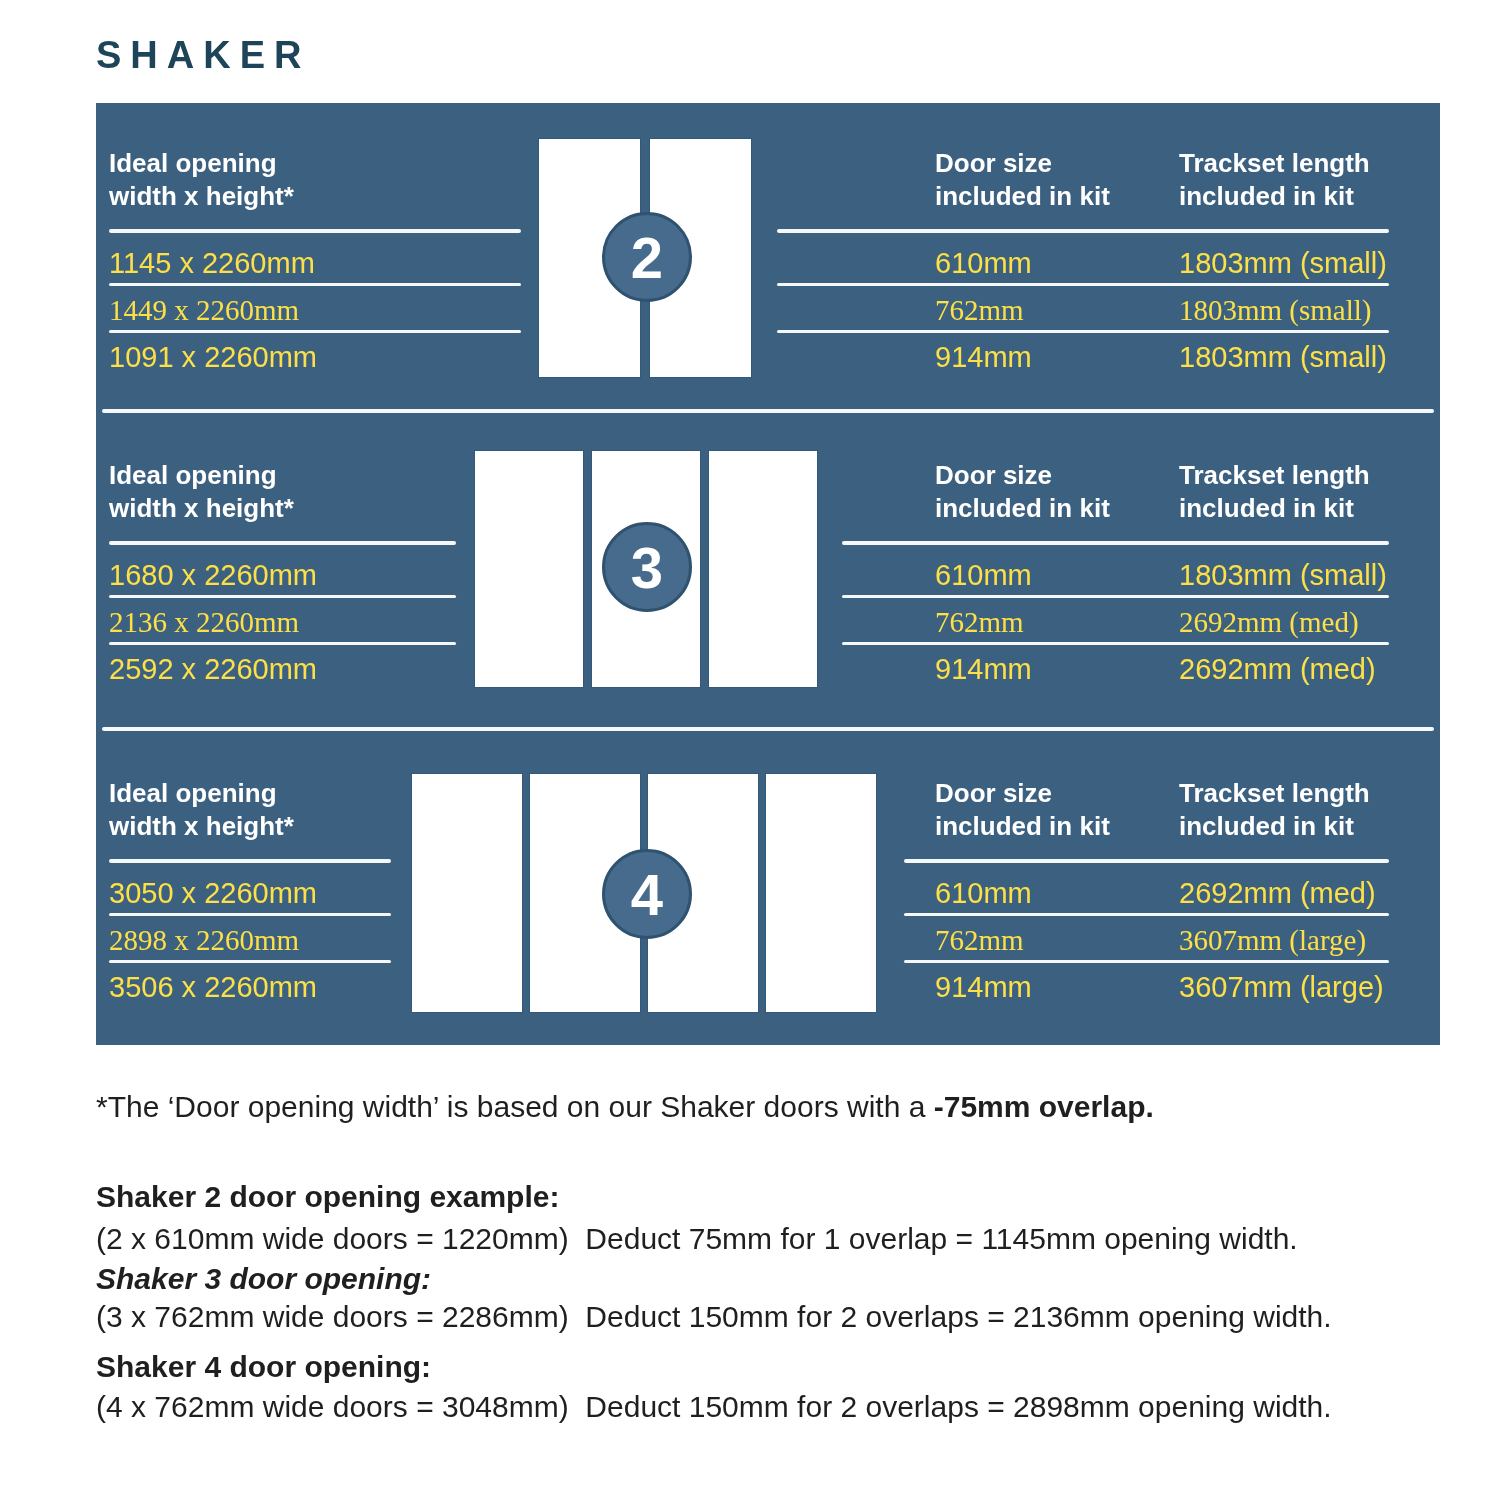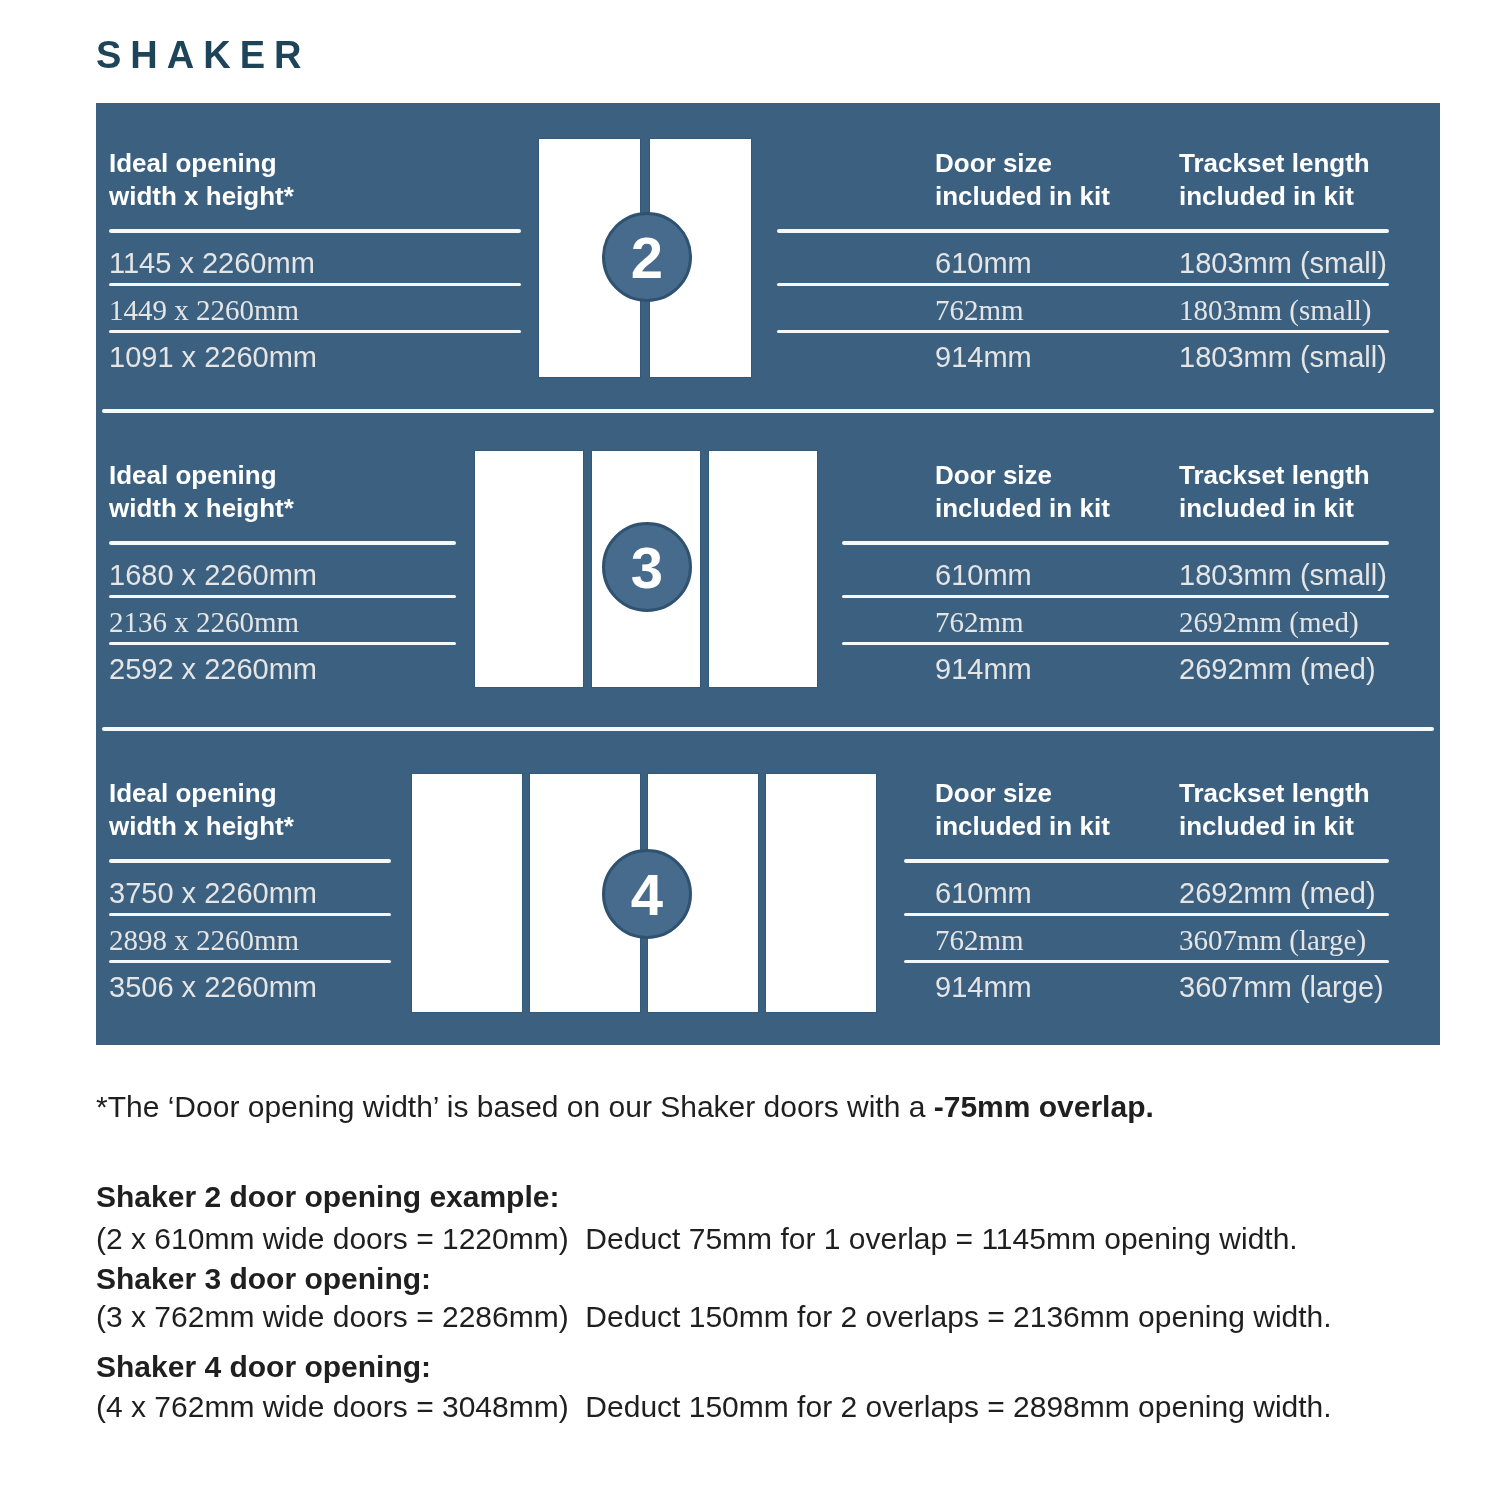"1145 x 2260mm" .val { color: #e5e5e5 -> #fde047 }
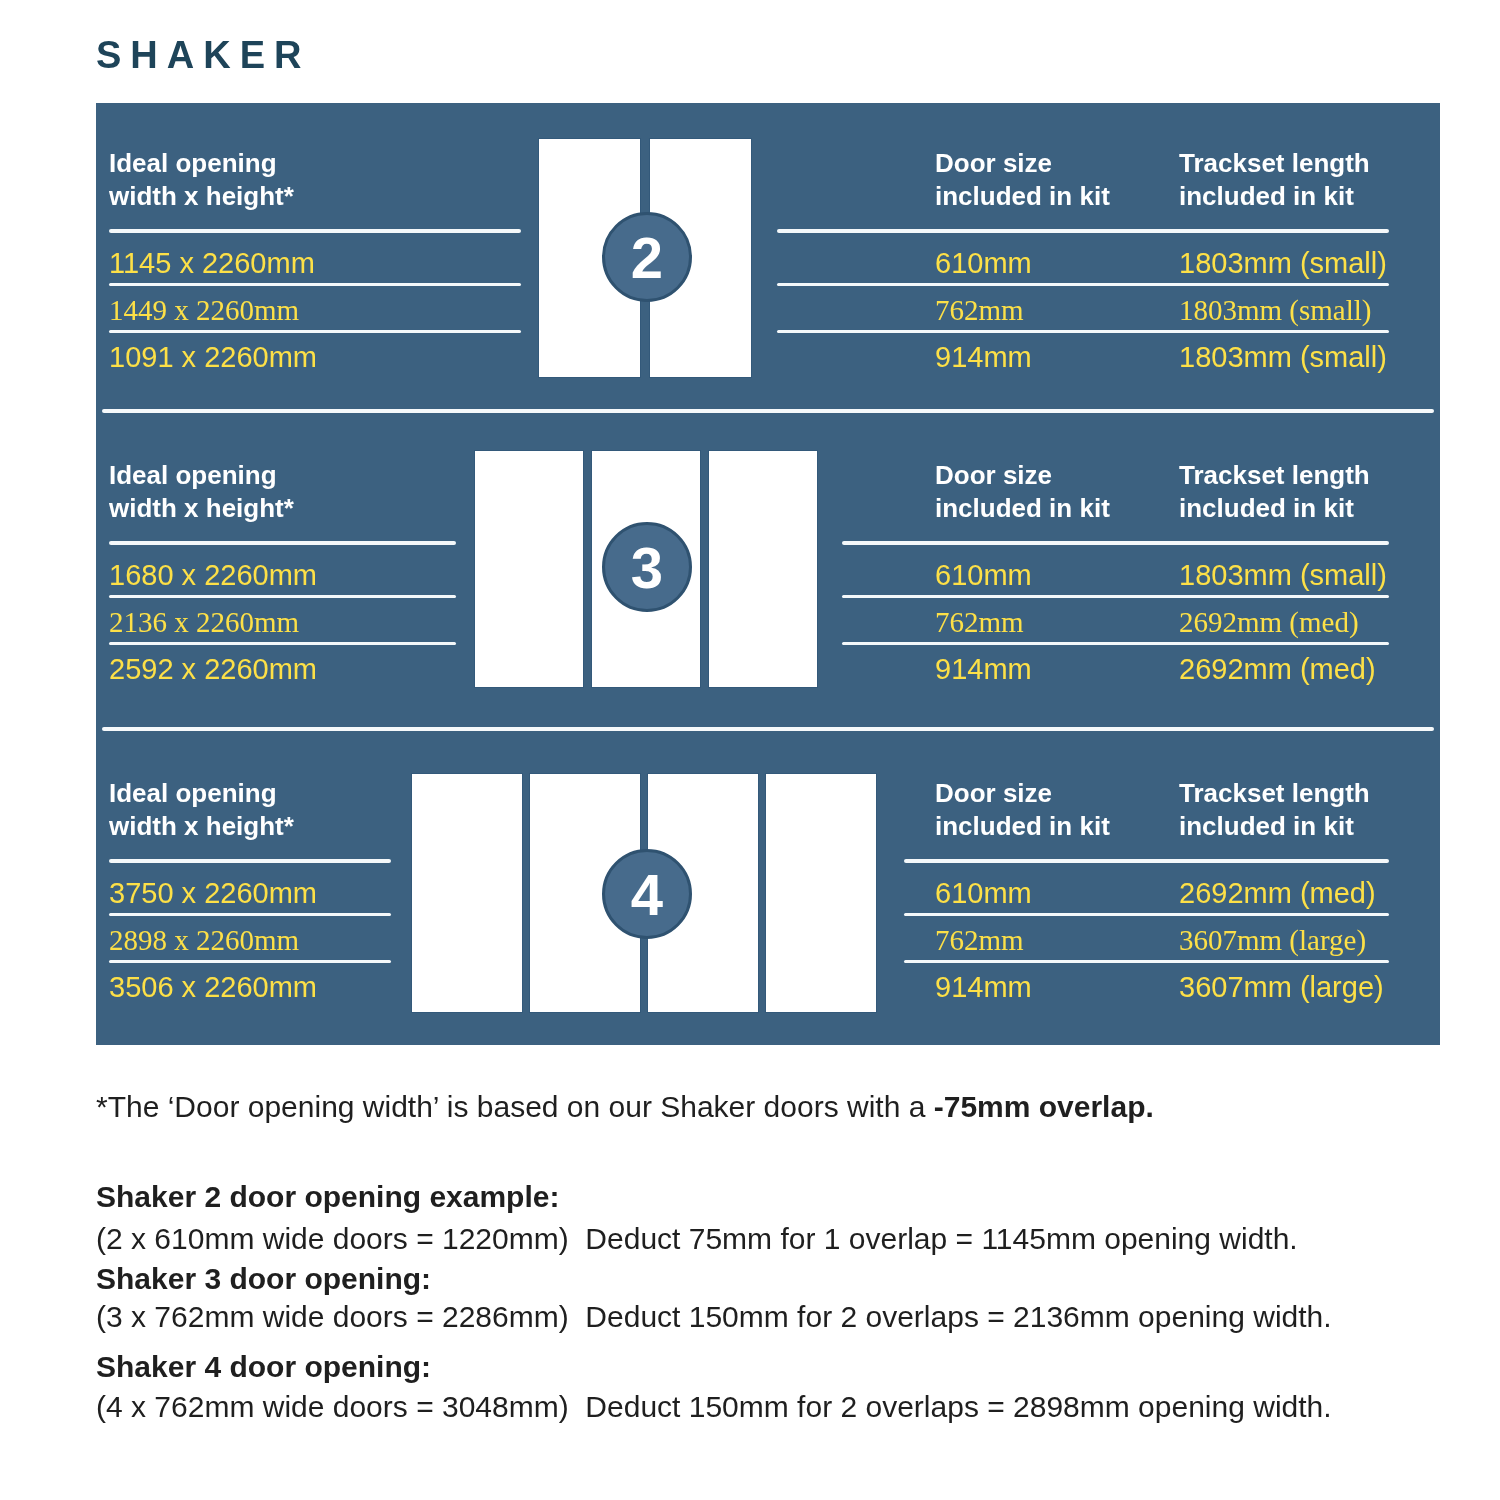"3750 x 2260mm" div.val { text: 3750 -> 3050 }
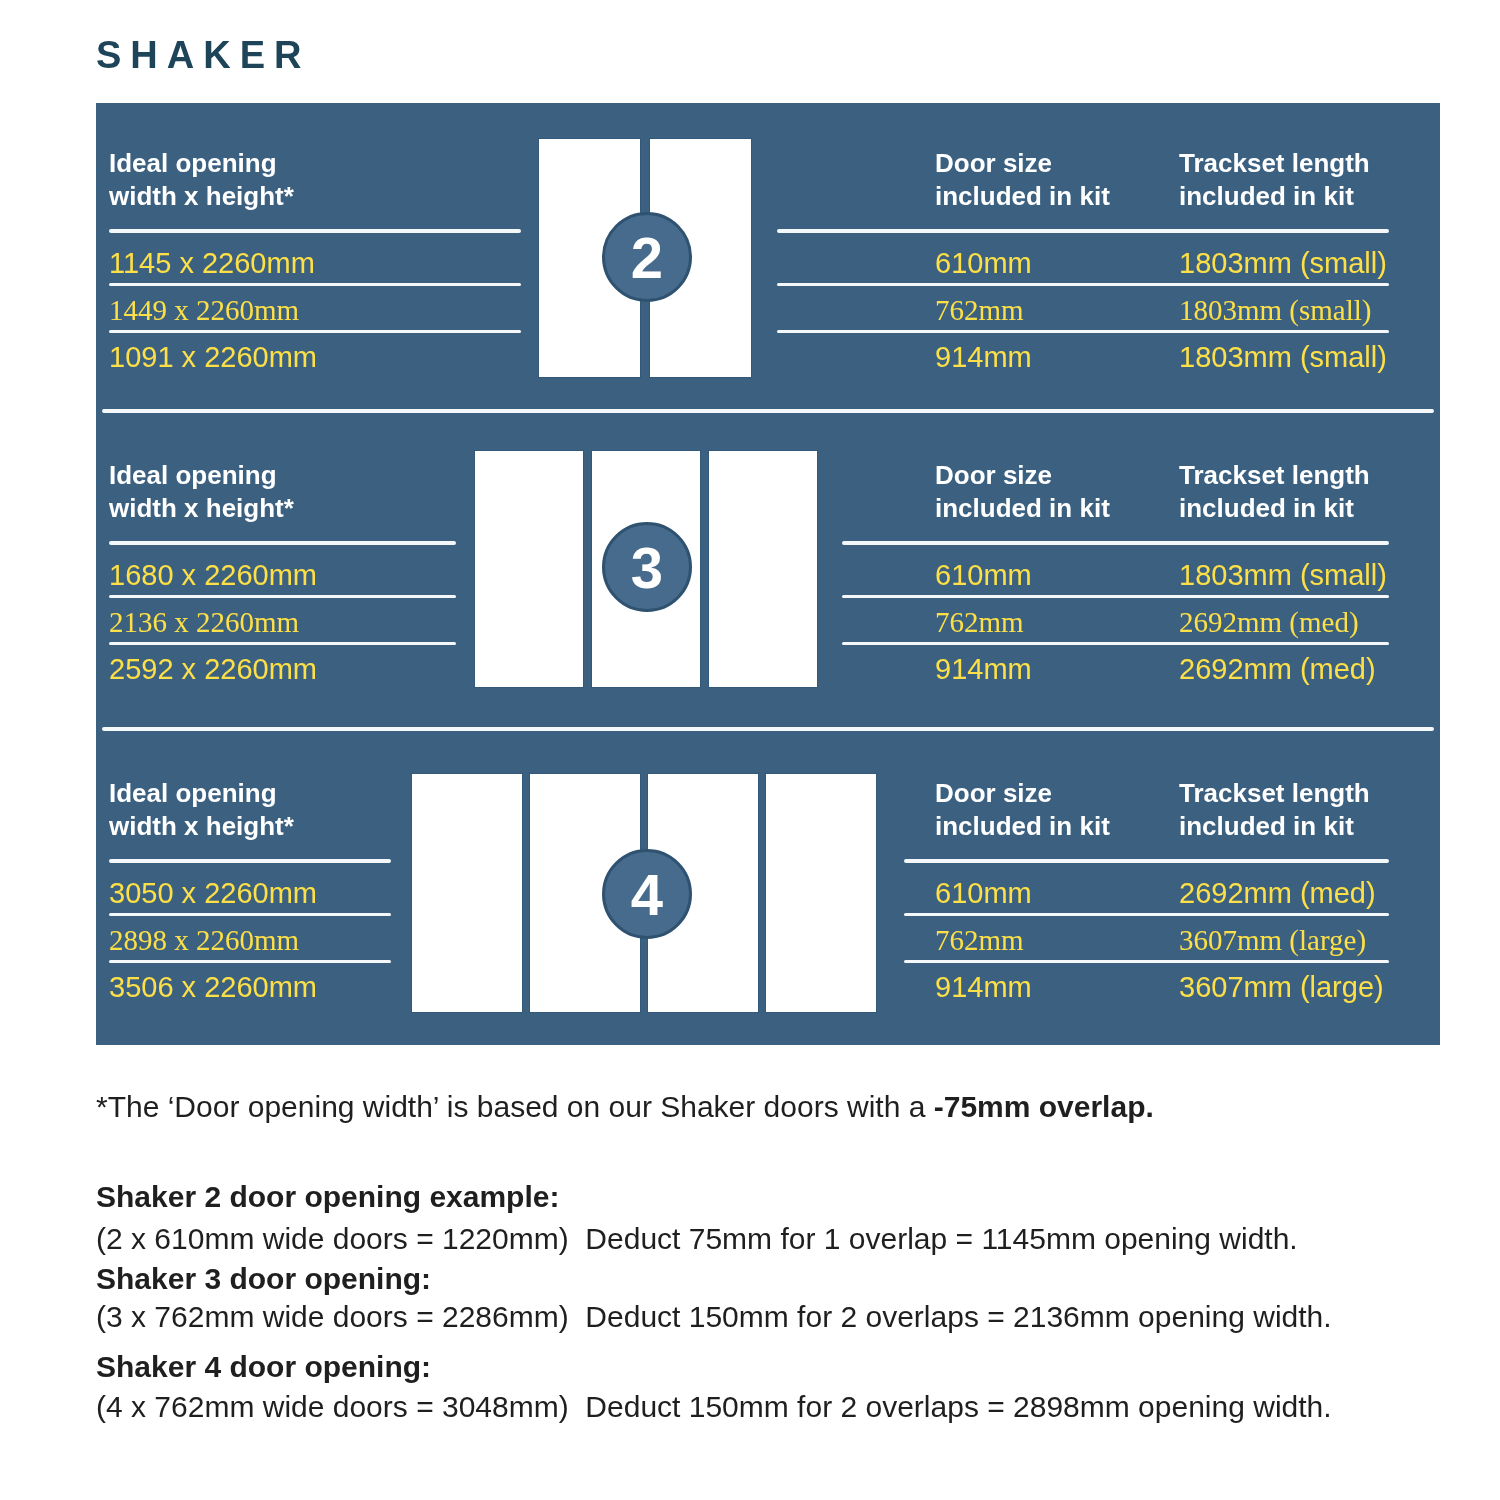"Shaker 3 door opening:" .exh3 { font-style: none -> italic }
